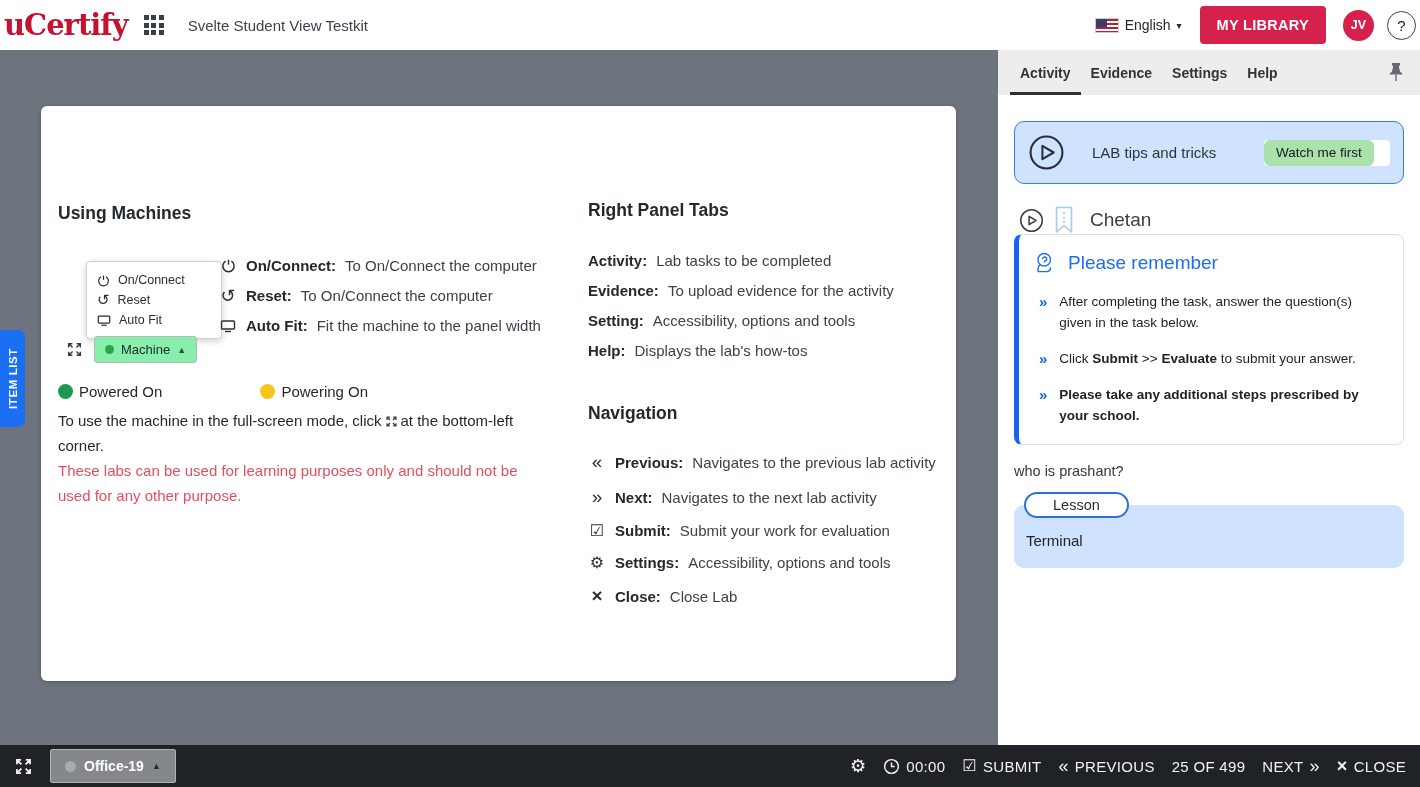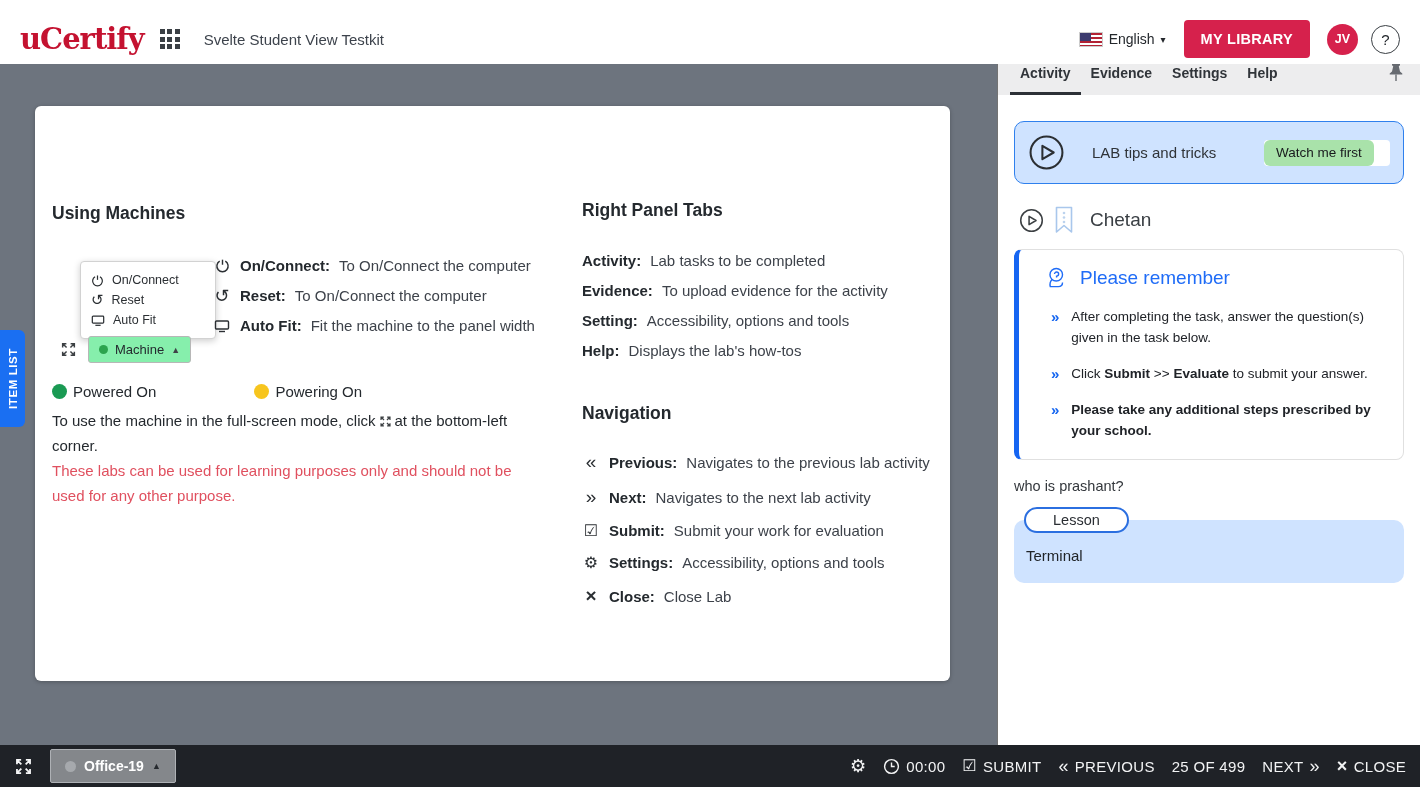"uCertify" .header { margin-top: 14px -> none; padding: 0 20px -> 0 4px }
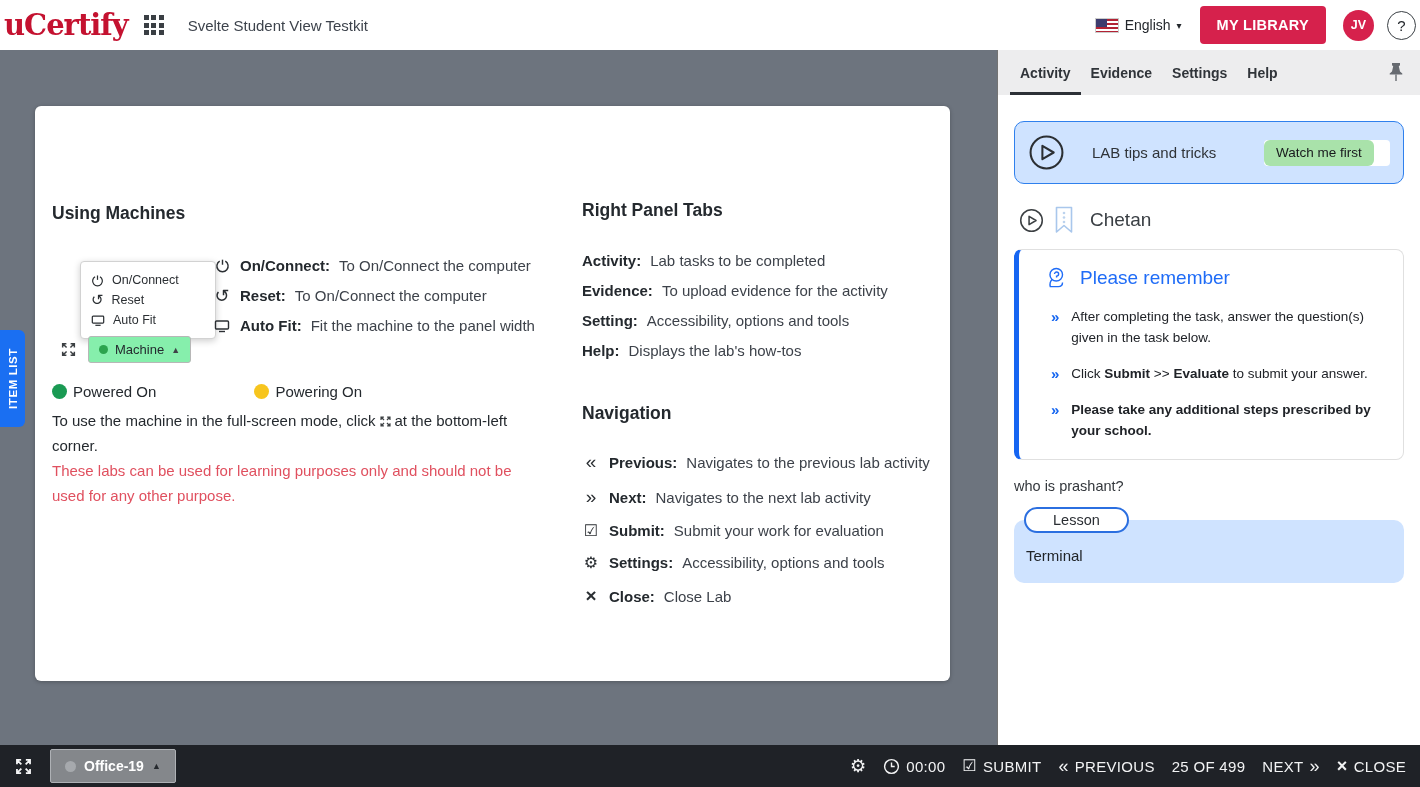"Using Machines" .card { left: 35px -> 41px }
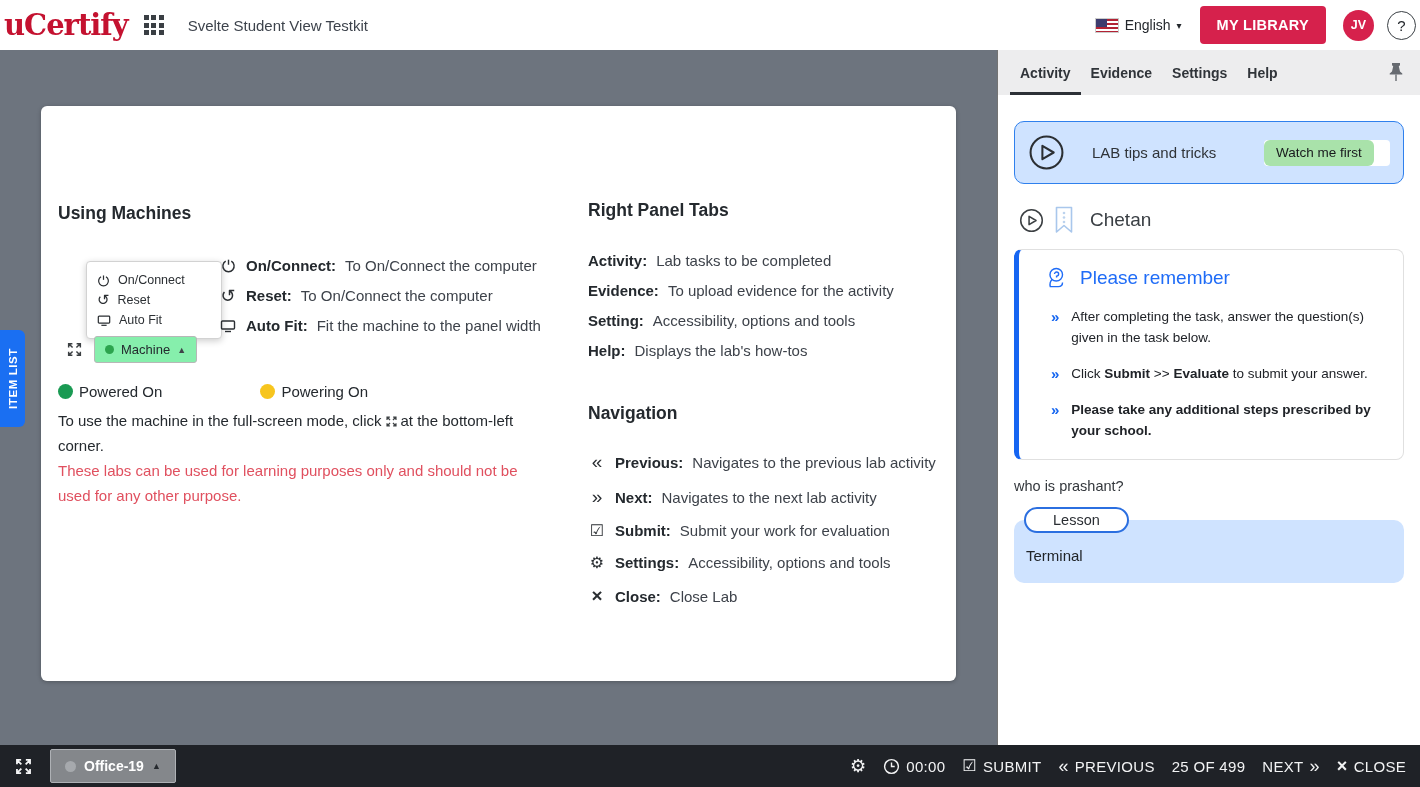"Please remember" .remember { margin-top: 15px -> none; padding: 15px 12px 18px 25px -> 15px 12px 18px 13px }
